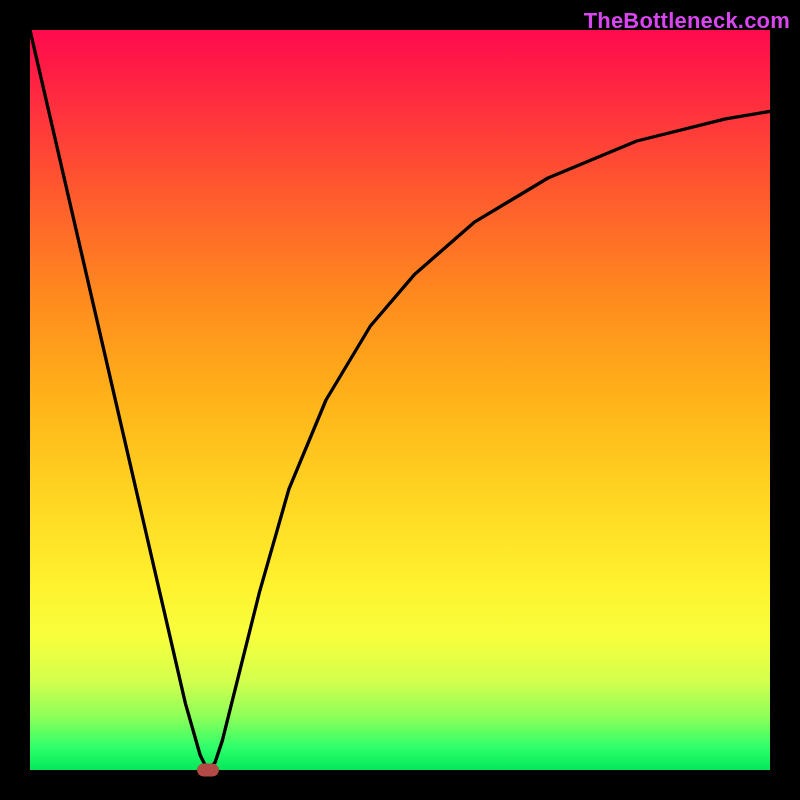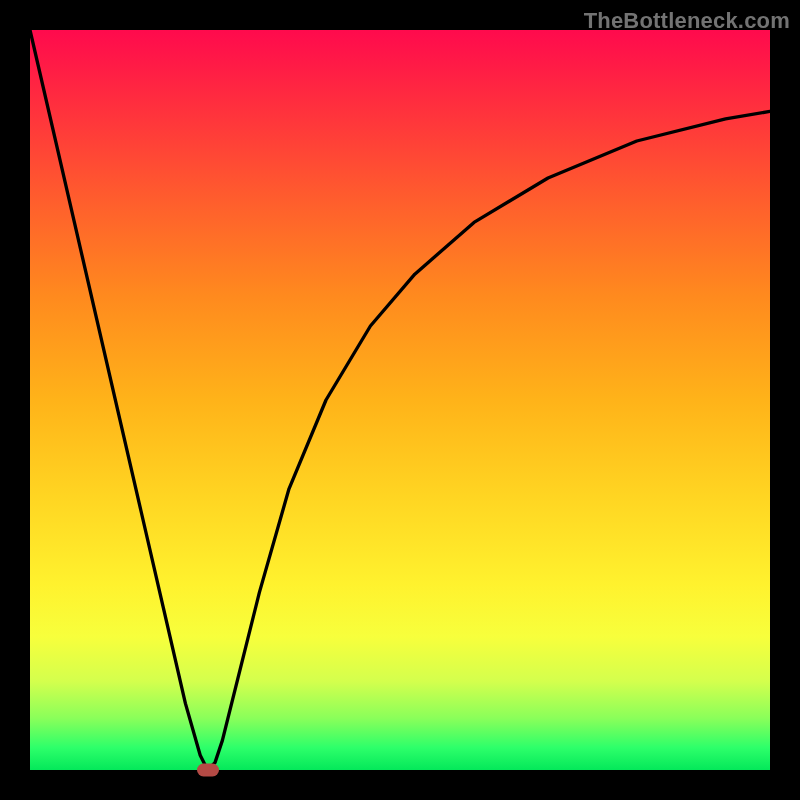"TheBottleneck.com" .watermark { color: #737373 -> #d946ef }
